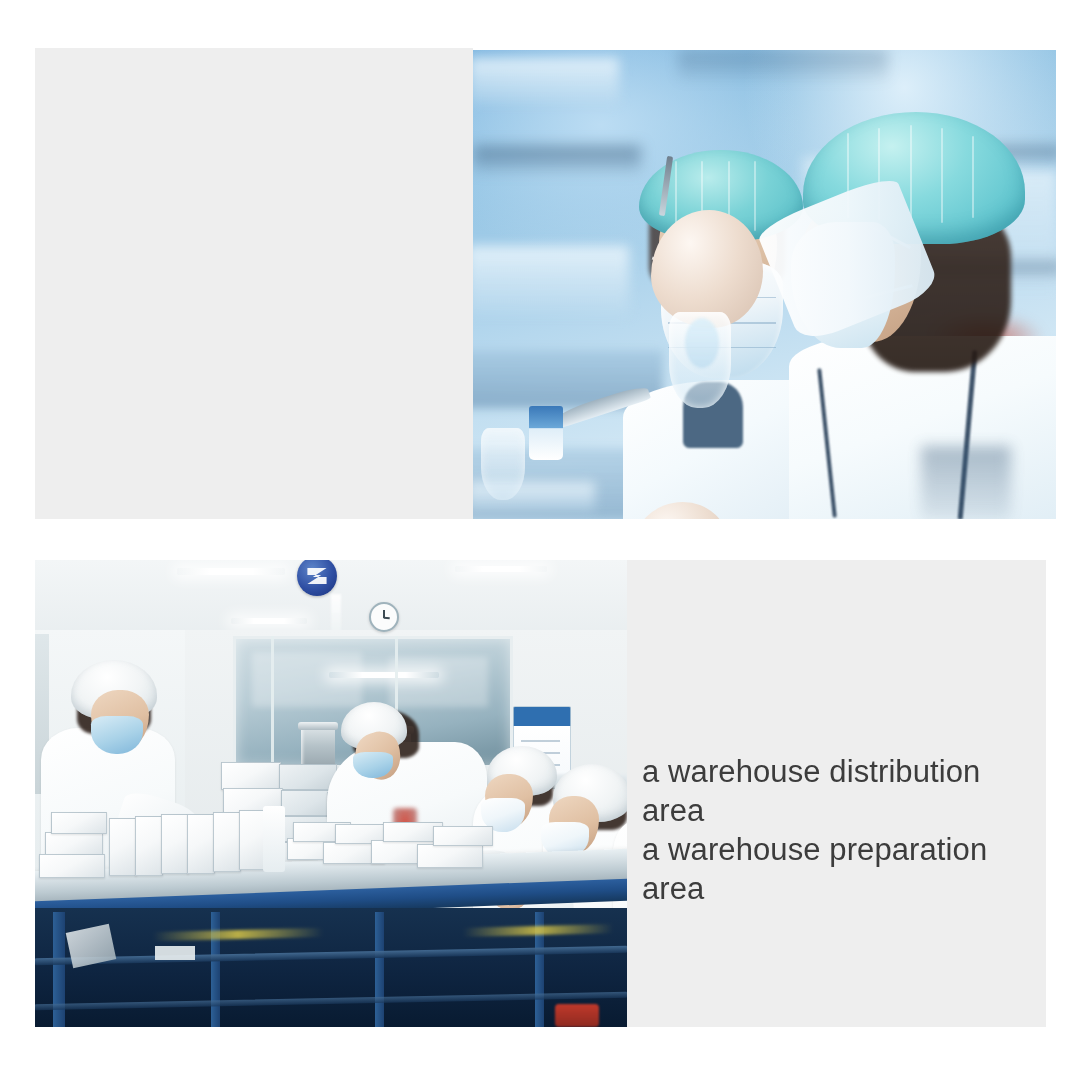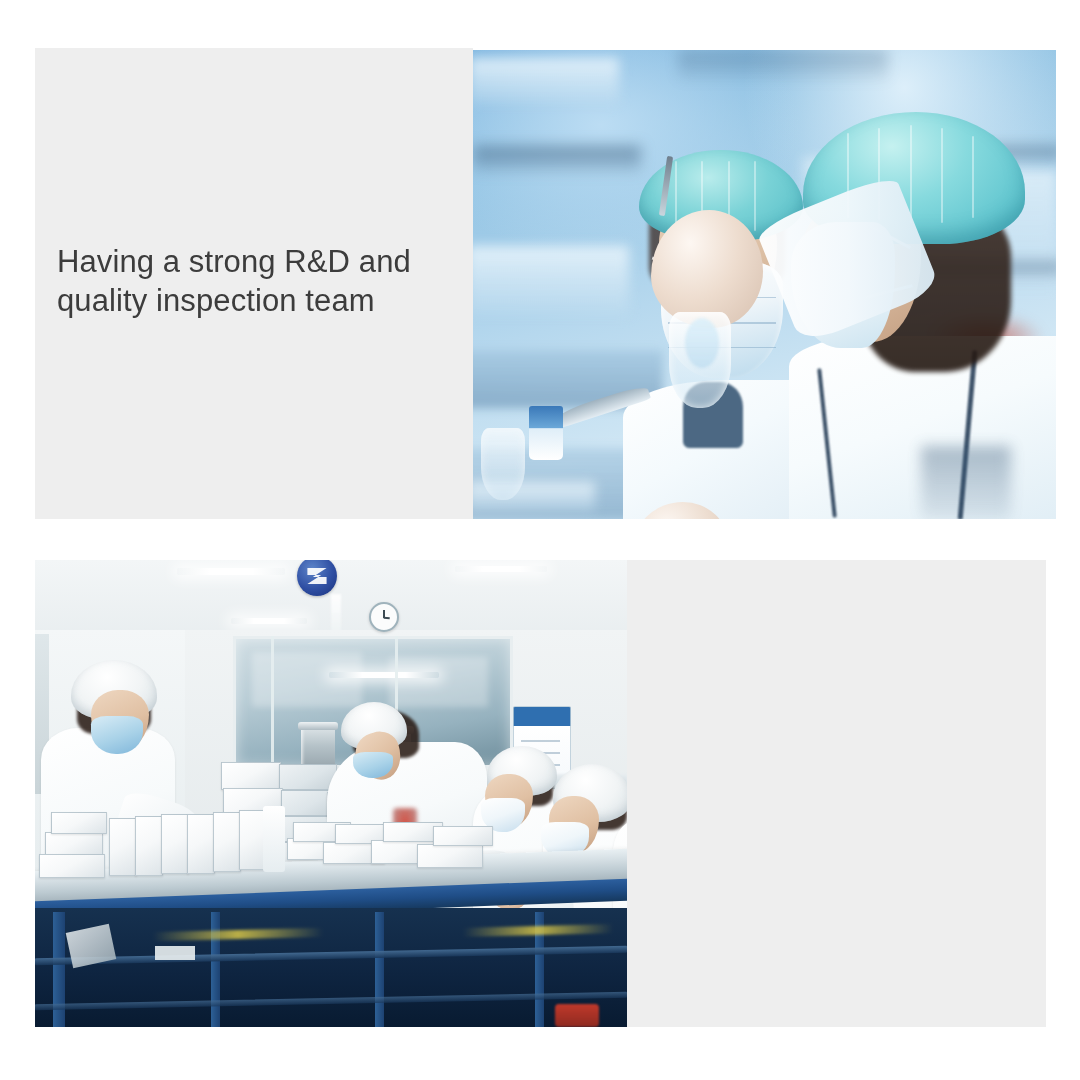"Having a strong R&D and" div.caption { html: <div>Having a strong R&amp;D and quality inspection team</div> -> none }
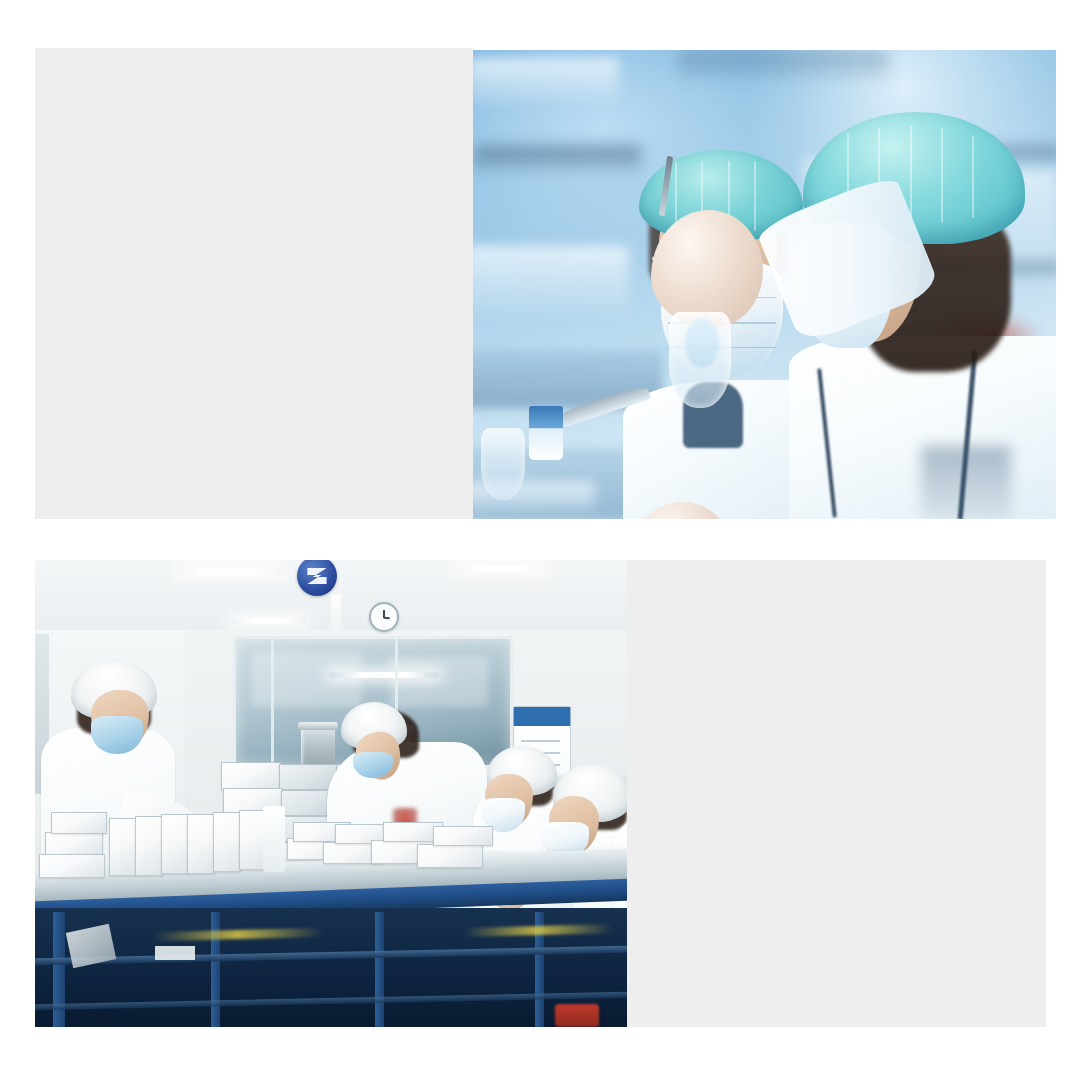"a warehouse distribution area" div.caption { html: none -> <div>a warehouse distribution area a warehouse preparation area</div> }
